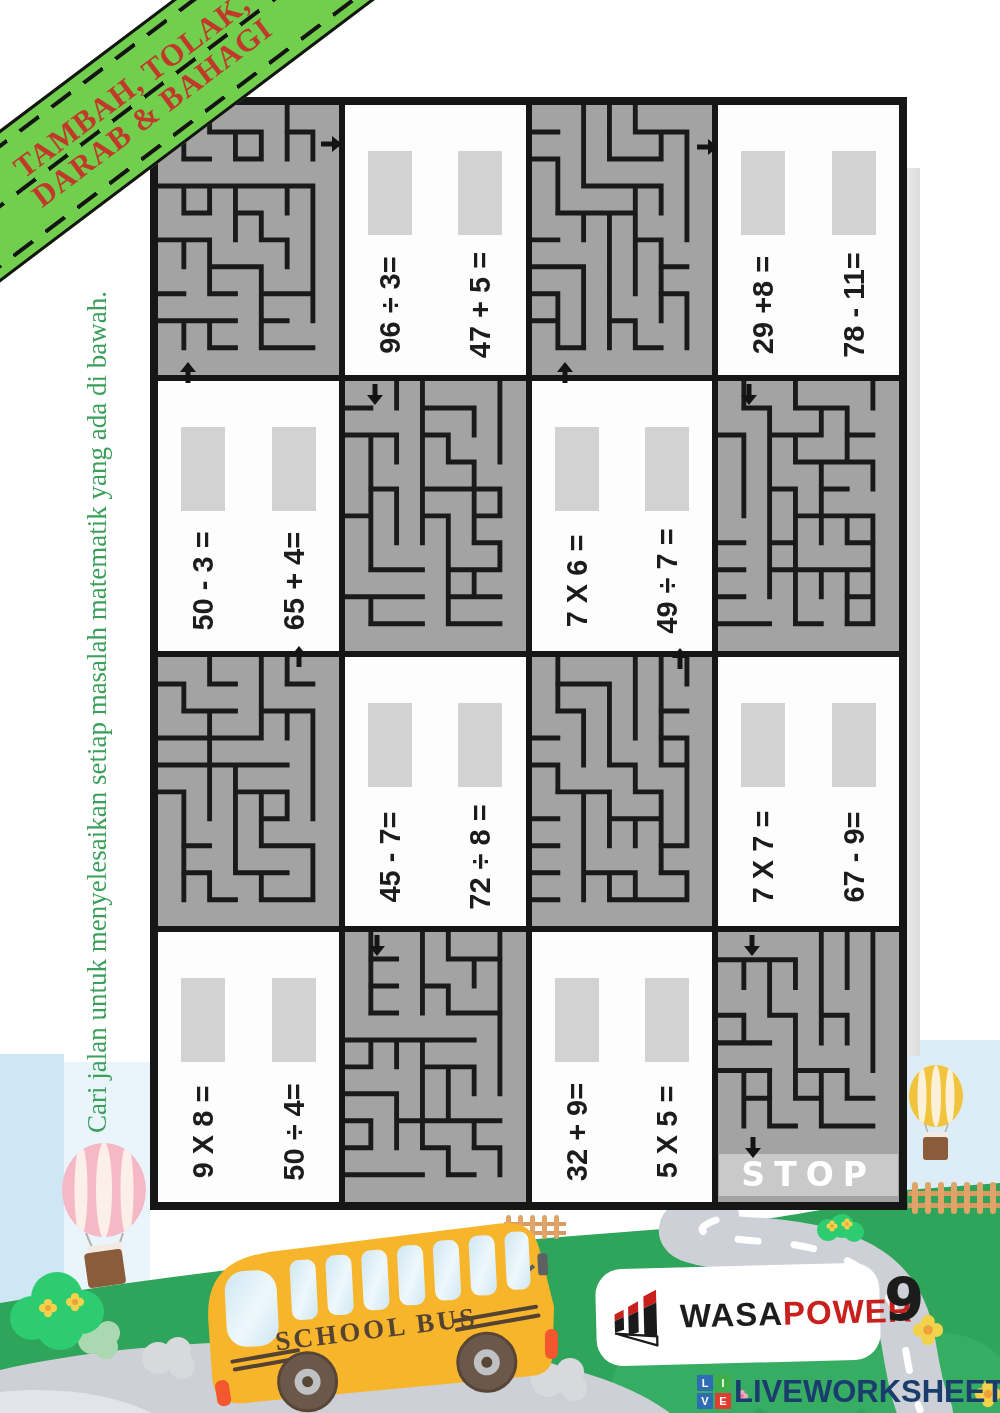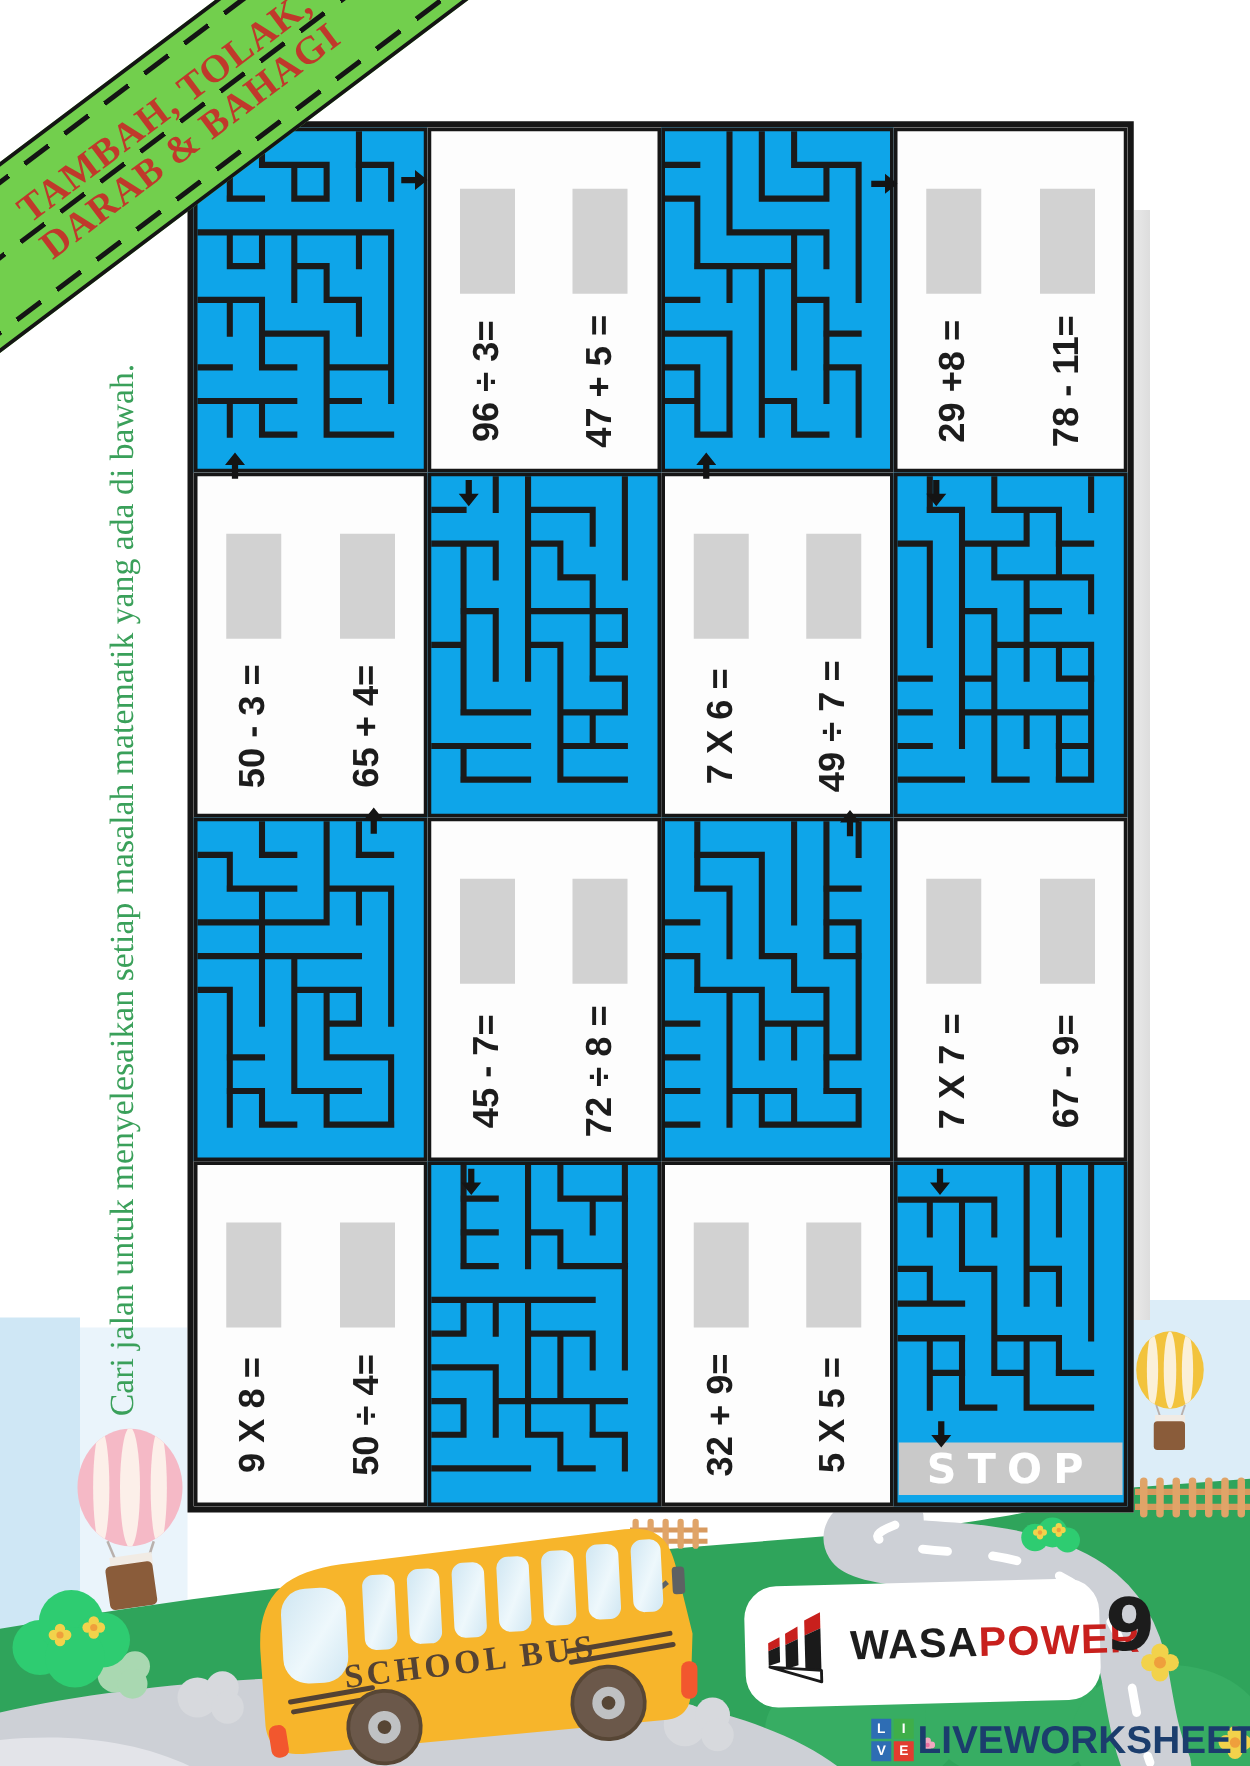"STOP" .cell { background: #0ea5e9 -> #a3a3a3 }
